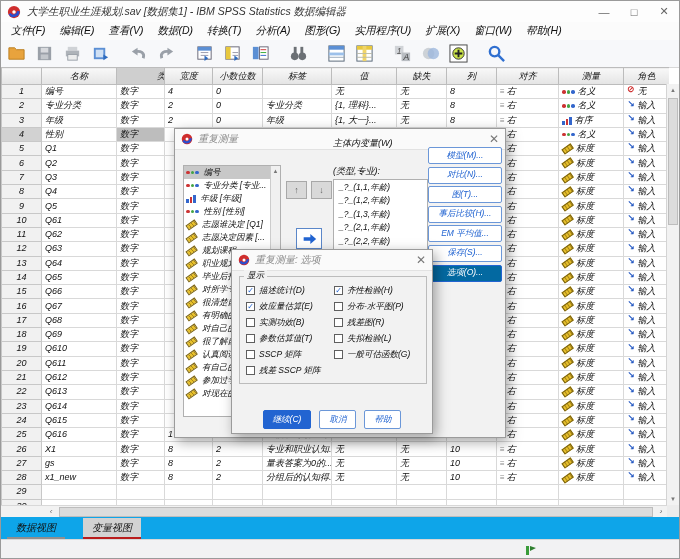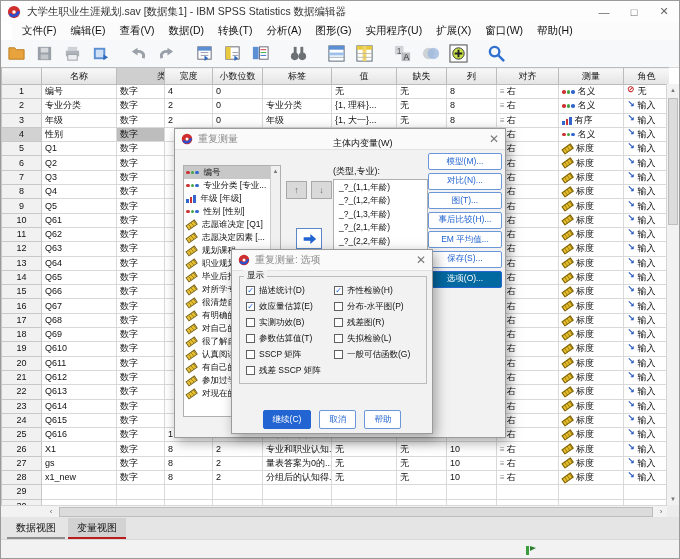"大学生职业生涯规划.sav [数据集1] - IBM SPSS" .window { font-style: none -> italic }
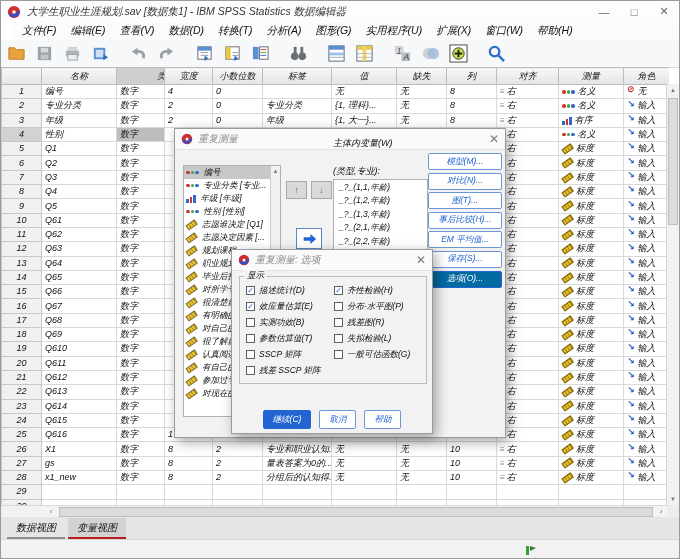"文件(F)" .menubar { left: 11px -> 0 }
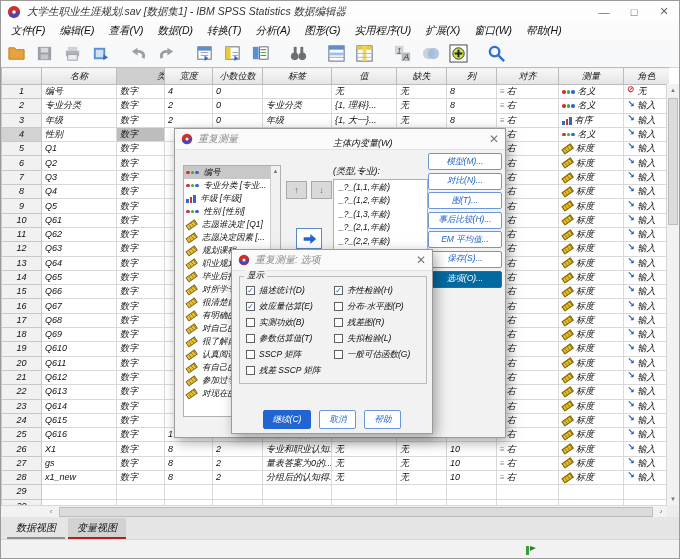"模型(M)..." .side-btns { top: 24px -> 18px }
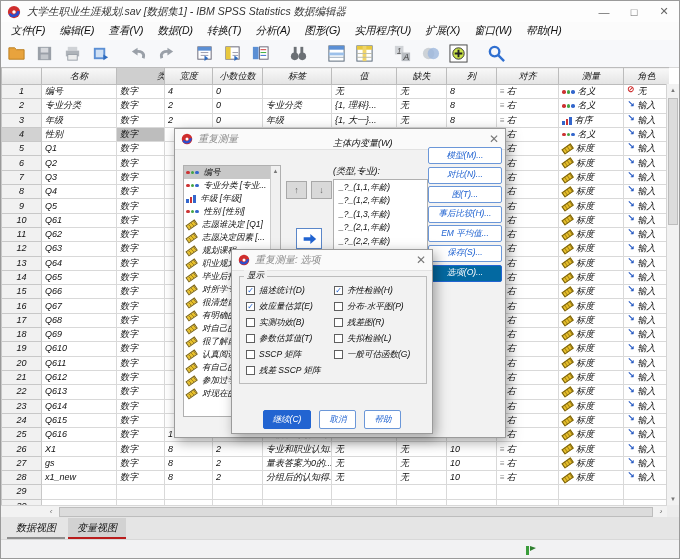"数据视图" .tabbar { background: #e5e5e5 -> #0ea5e9; gap: 3px -> 18px }
